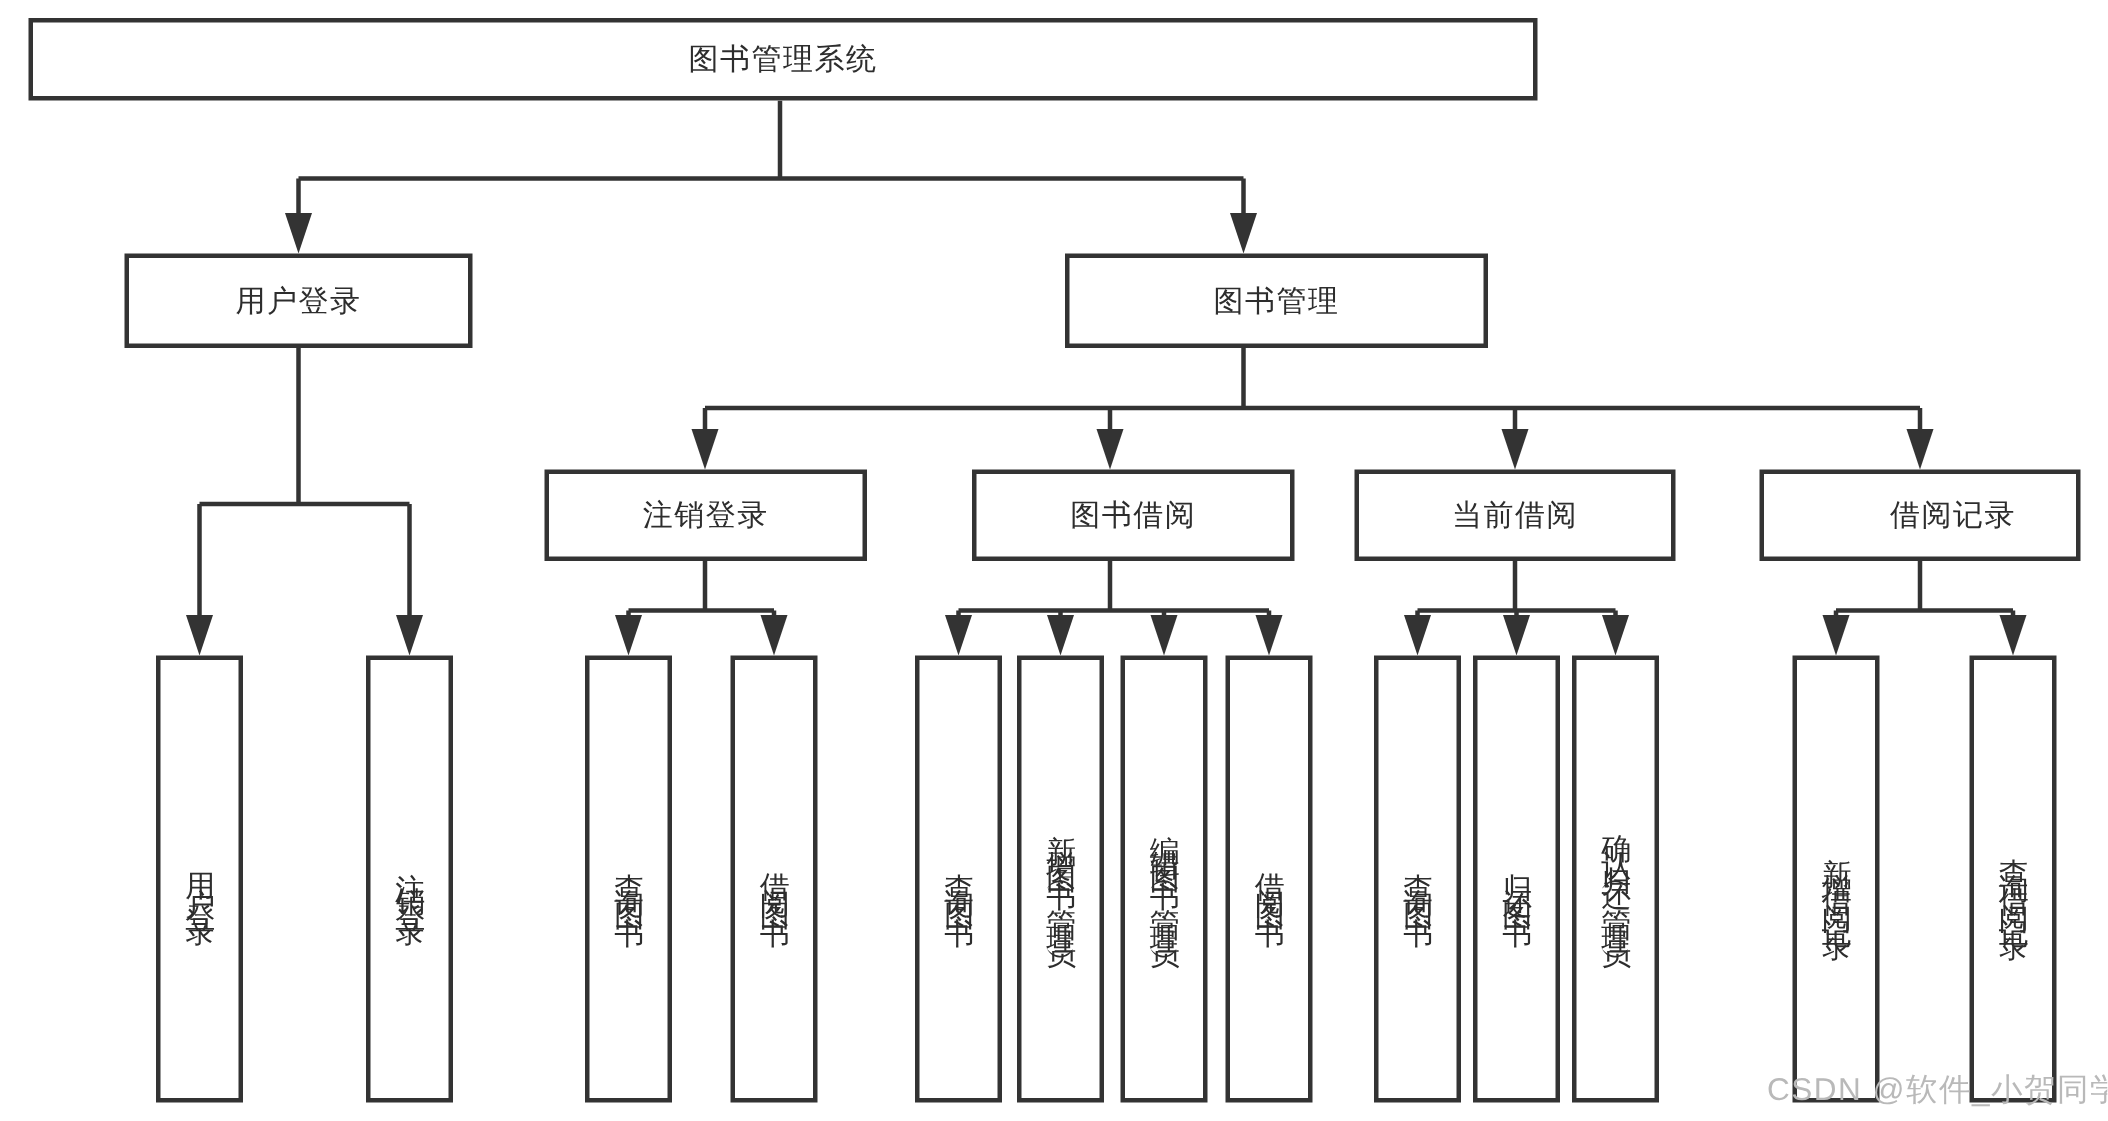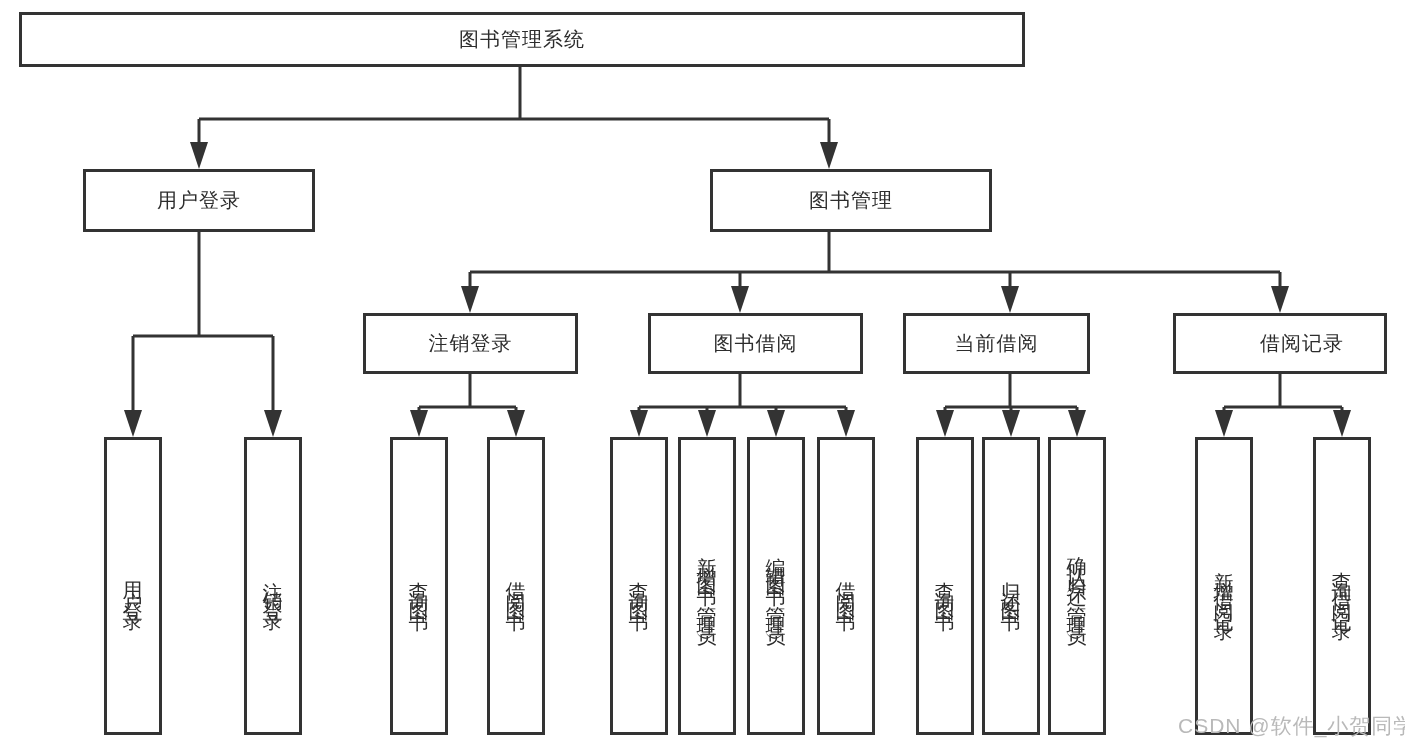"当前借阅" div.node { width: 187px -> 214px }
